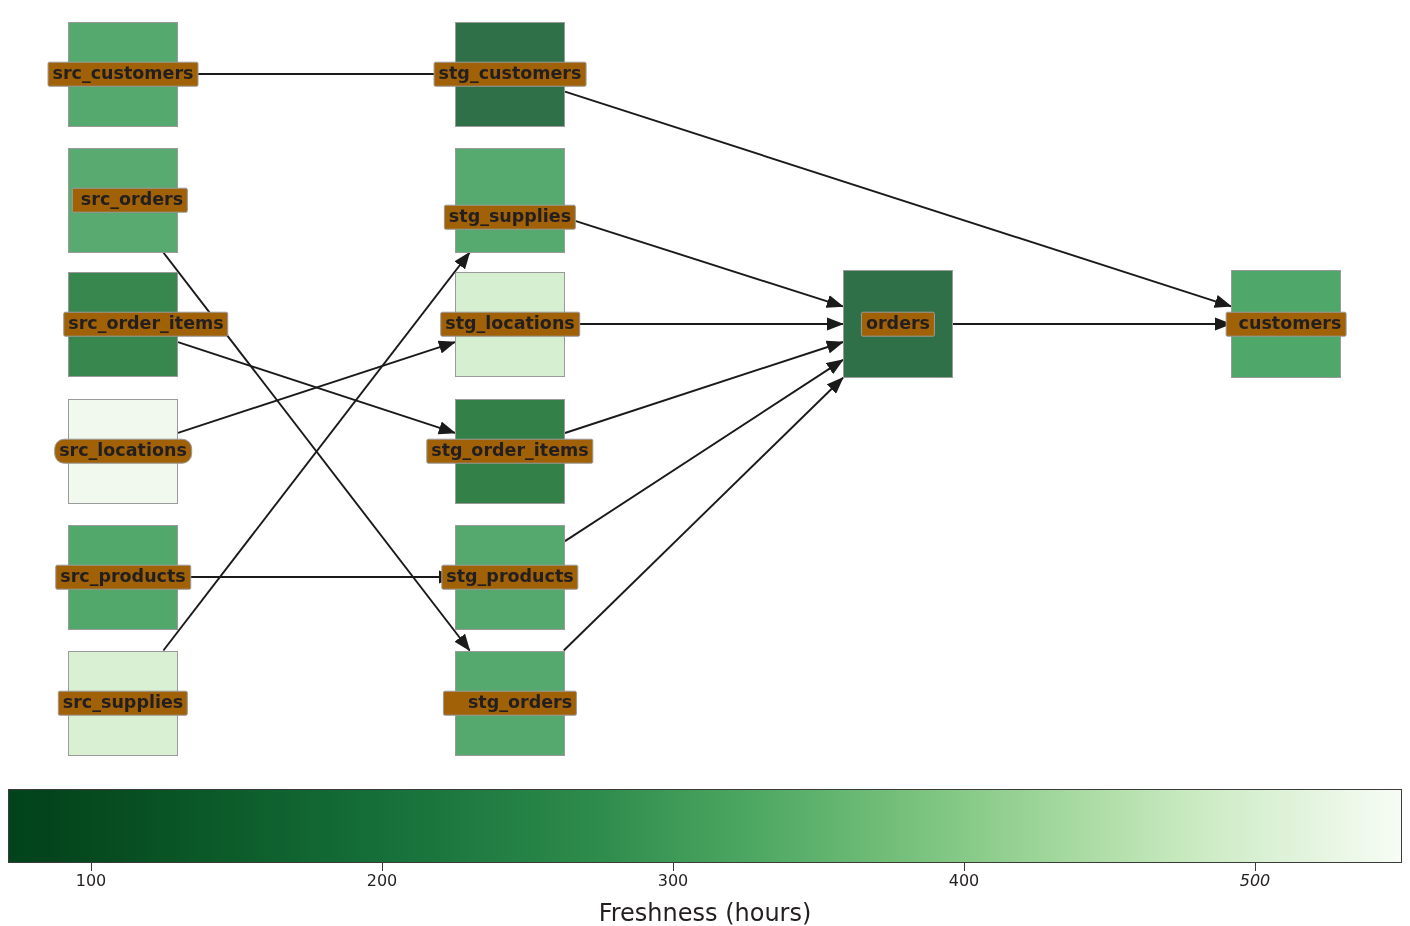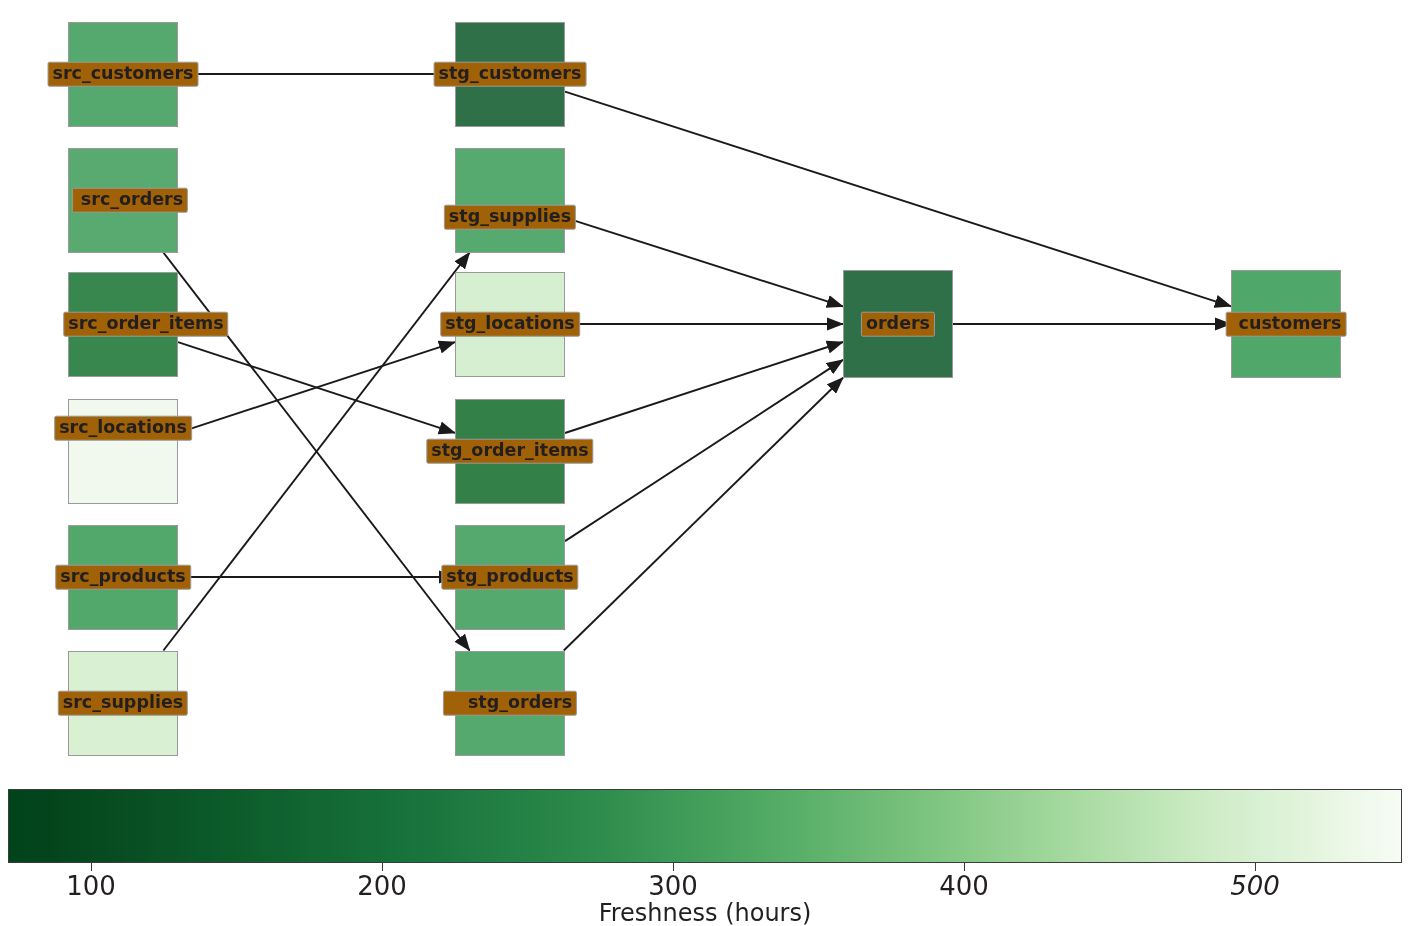"src_locations" div.node-label { border-radius: none -> 10px; top: 428px -> 451px }
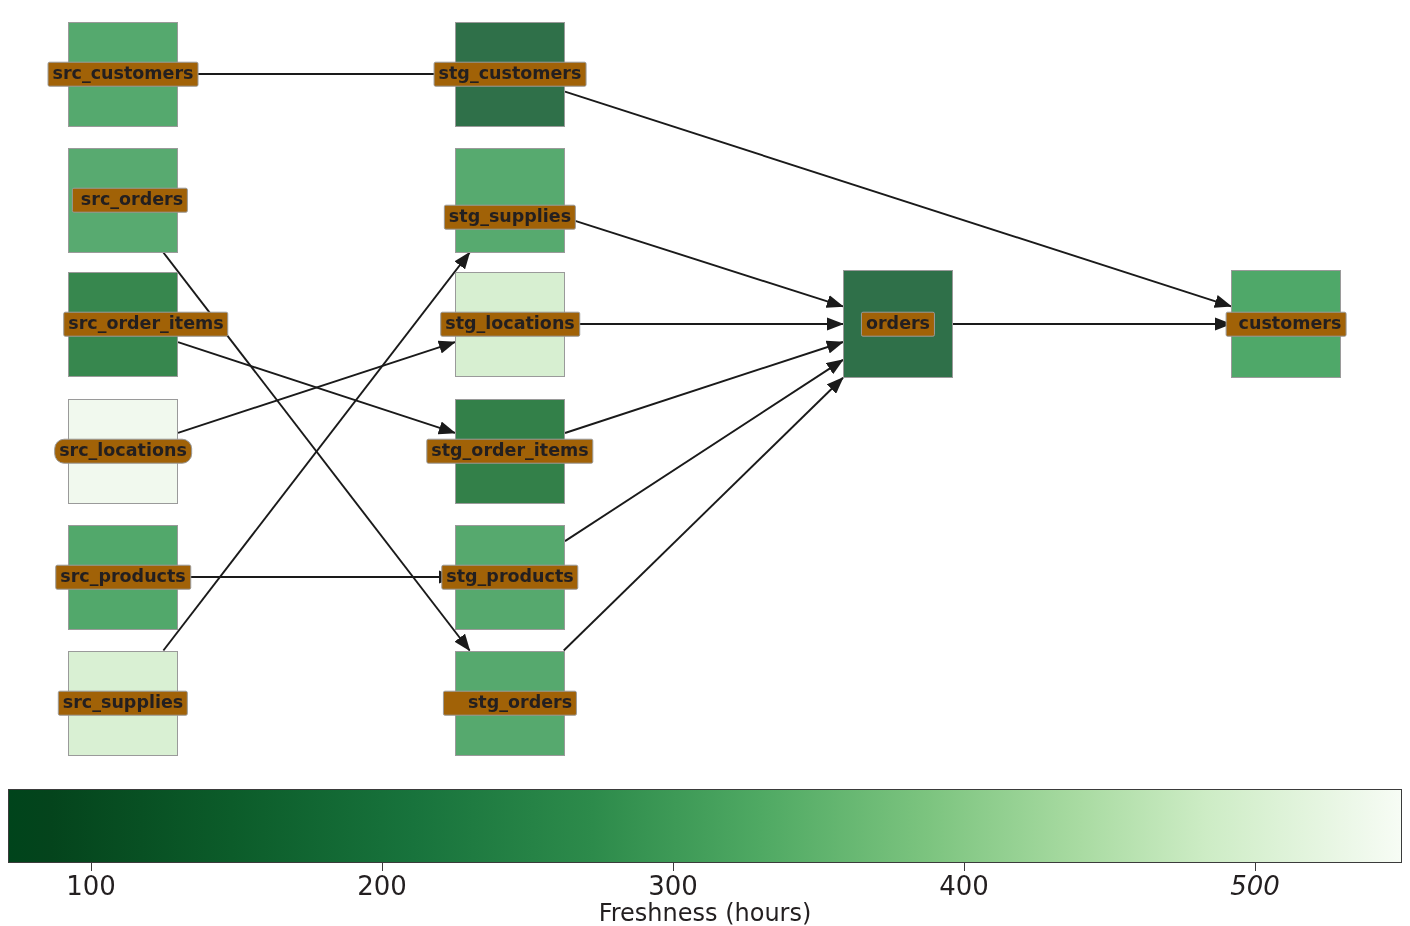"100" .cb-ticklabel { font-size: 26px -> 16px }
